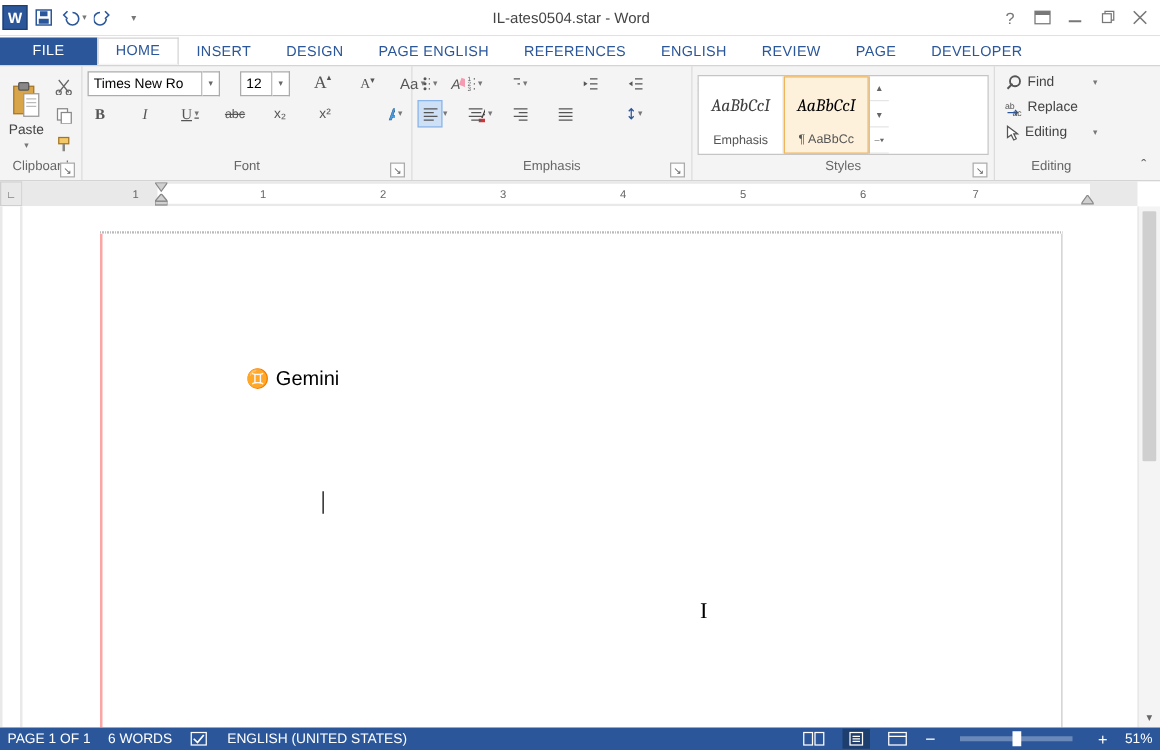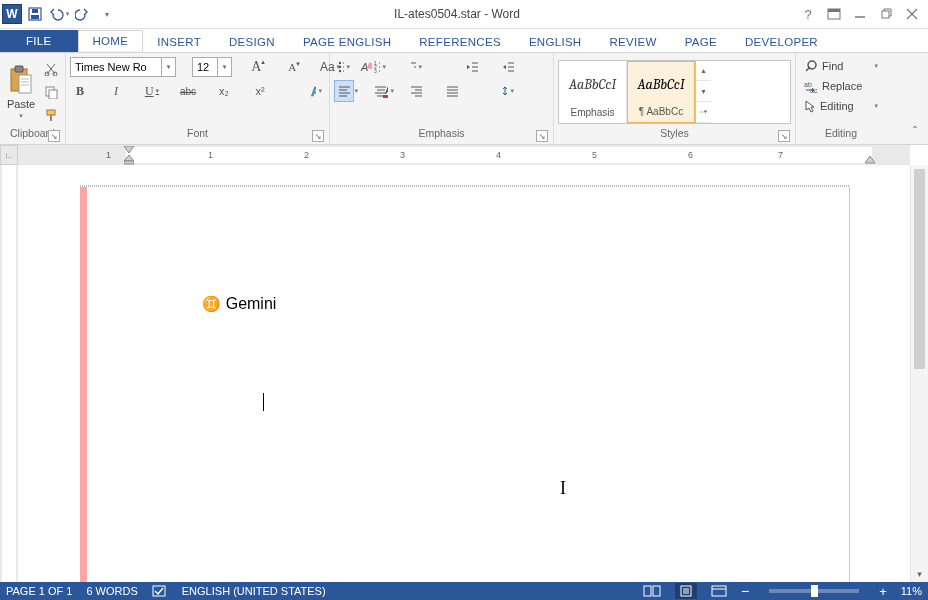"♊ Gemini" .page { border-left: 7px solid #fca5a5 -> 2px solid #fca5a5 }
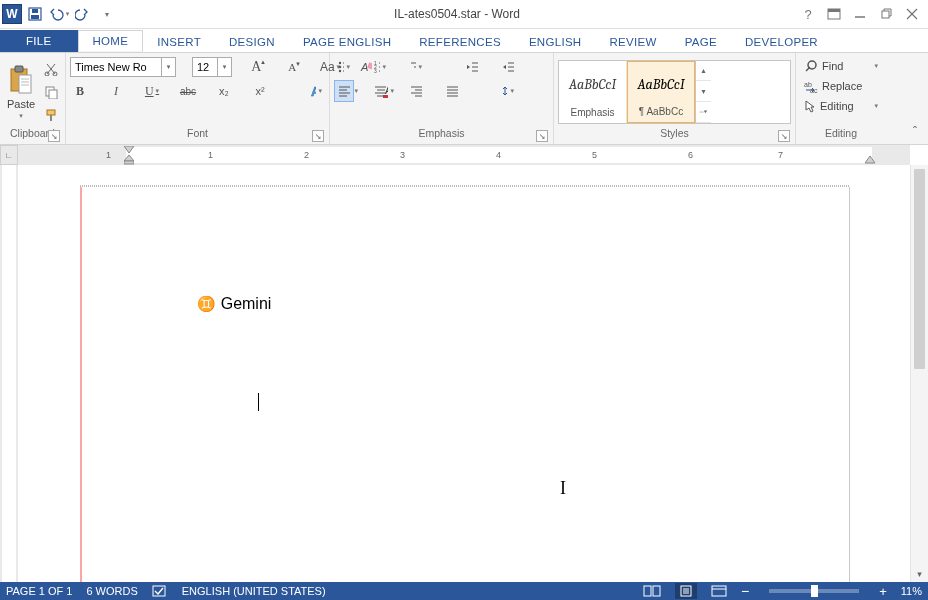"11%" div.sb-item { text: 11% -> 51% }
